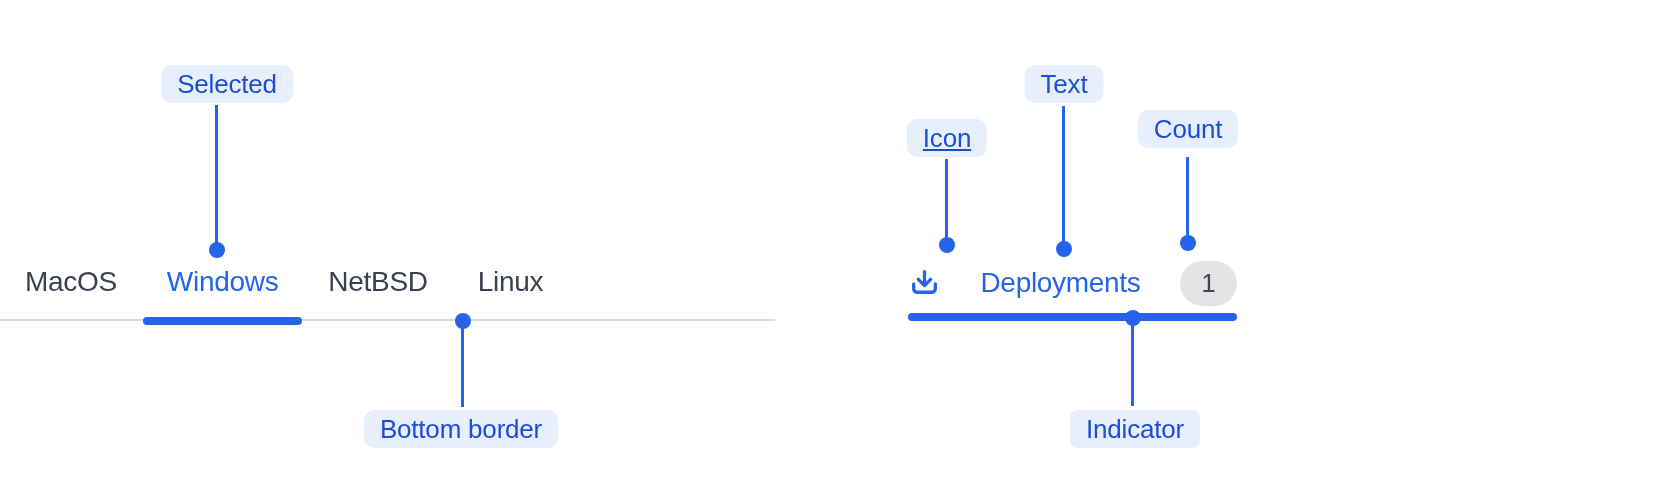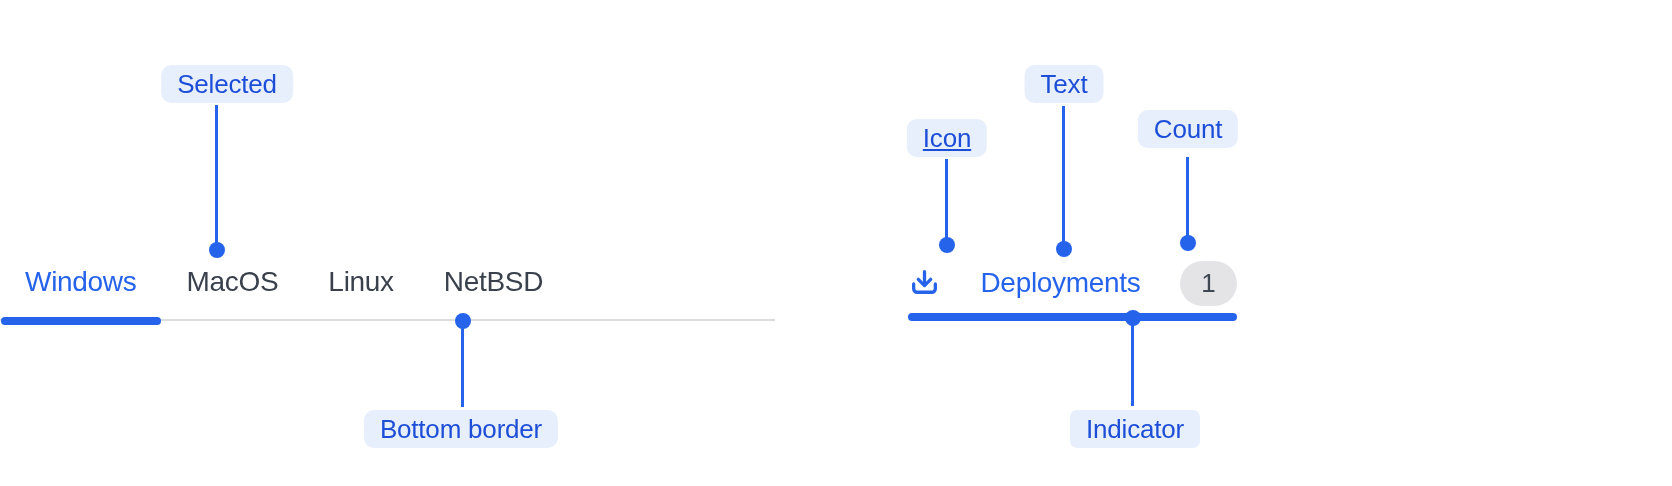"Windows" div.tab { order: before "MacOS" -> after "MacOS" }
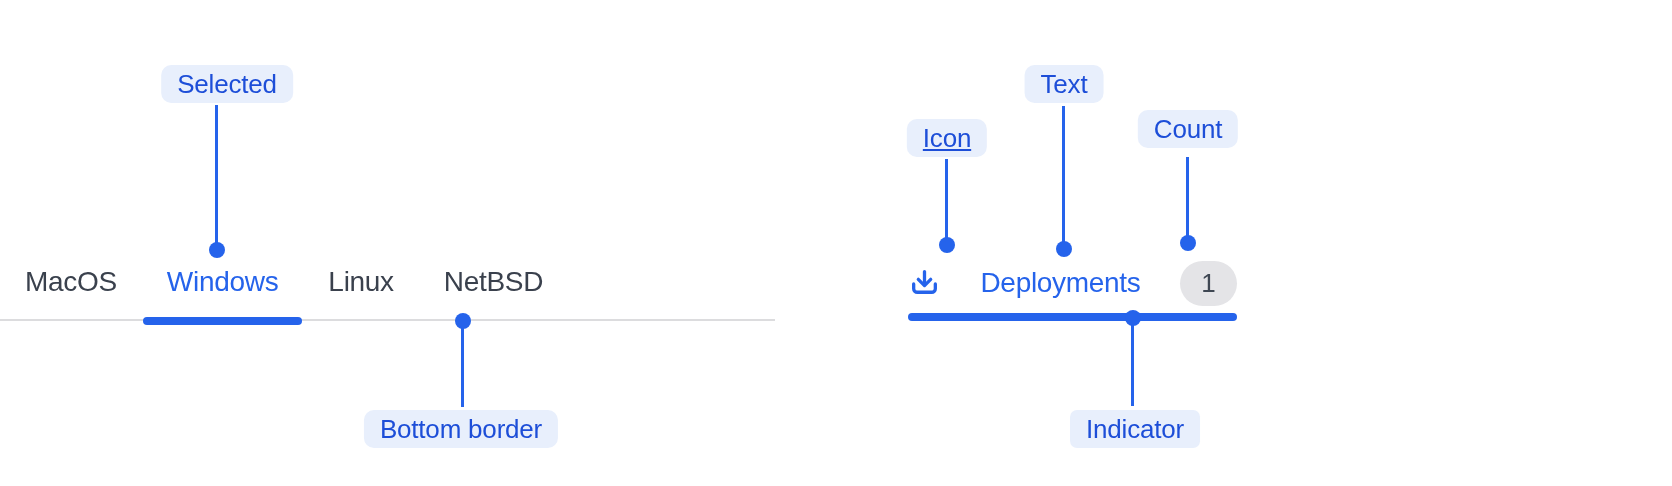"Linux" div.tab { order: before "NetBSD" -> after "NetBSD" }
